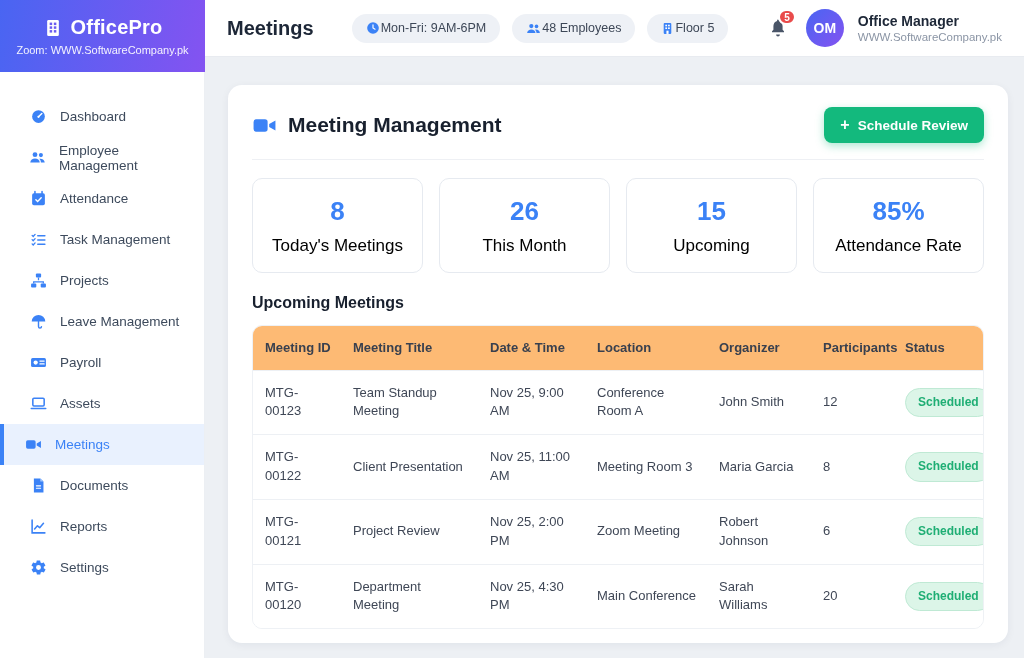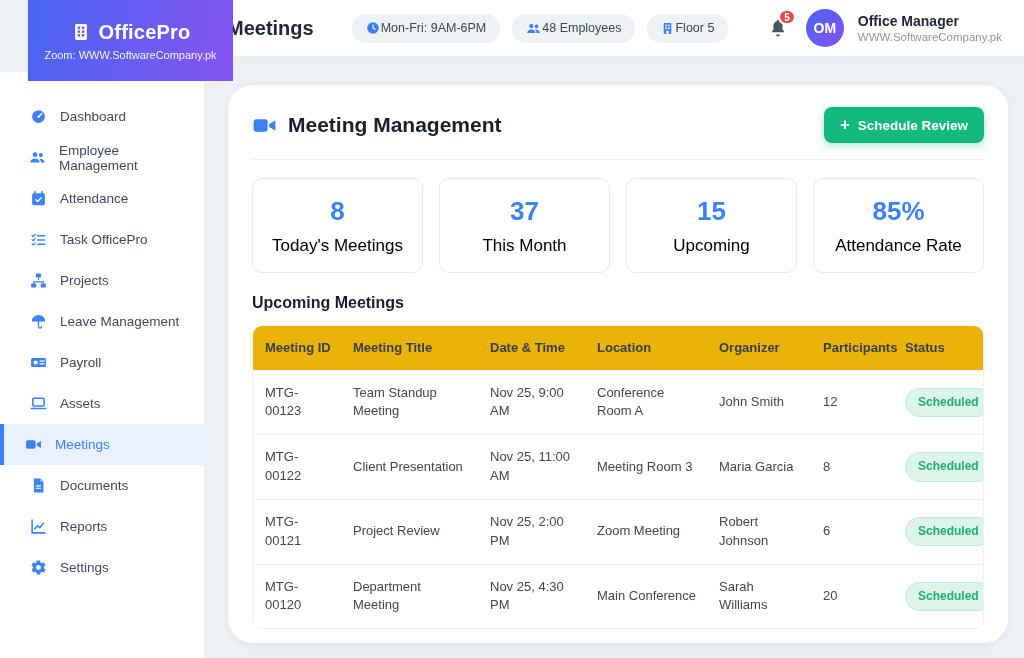"OfficePro" .banner { height: 81px -> 72px; margin-left: 28px -> none }
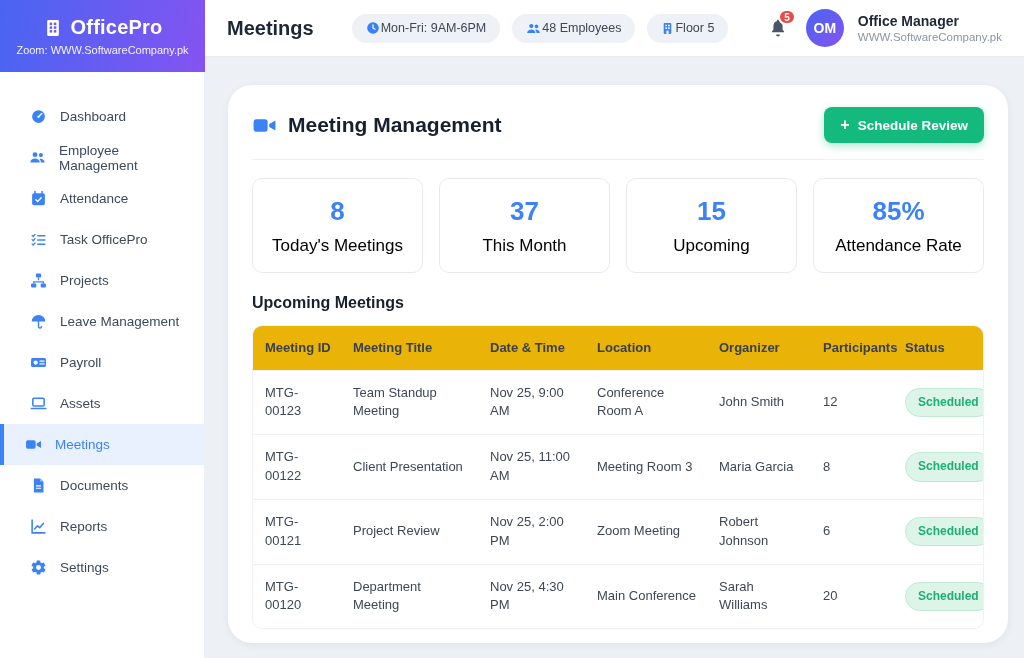"Meeting Management" .card { border-radius: 24px -> 14px }
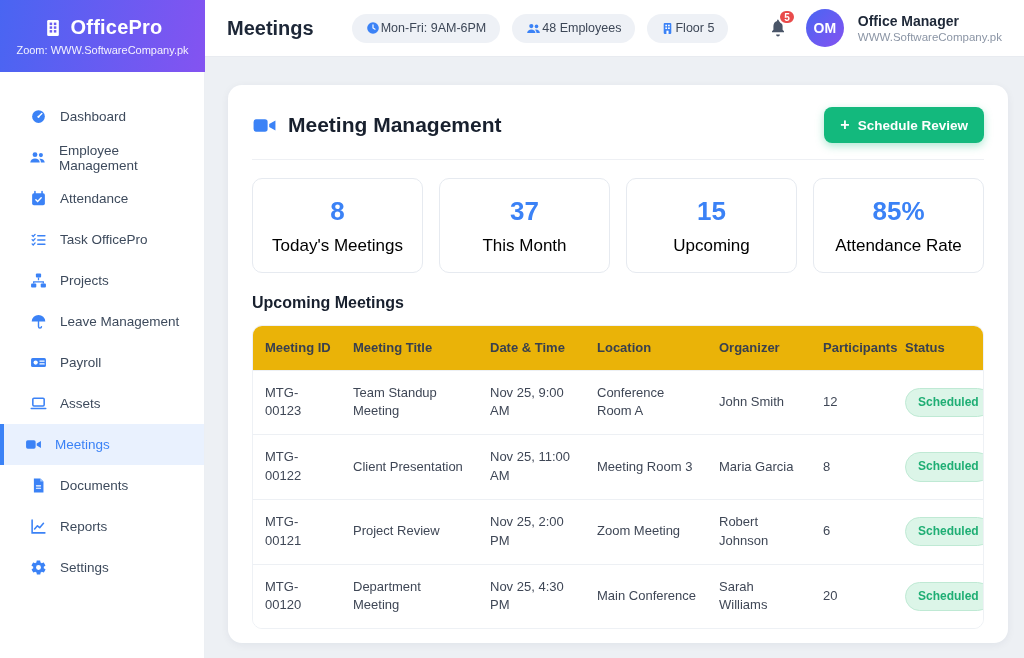"37" div.stat-value { text: 37 -> 26 }
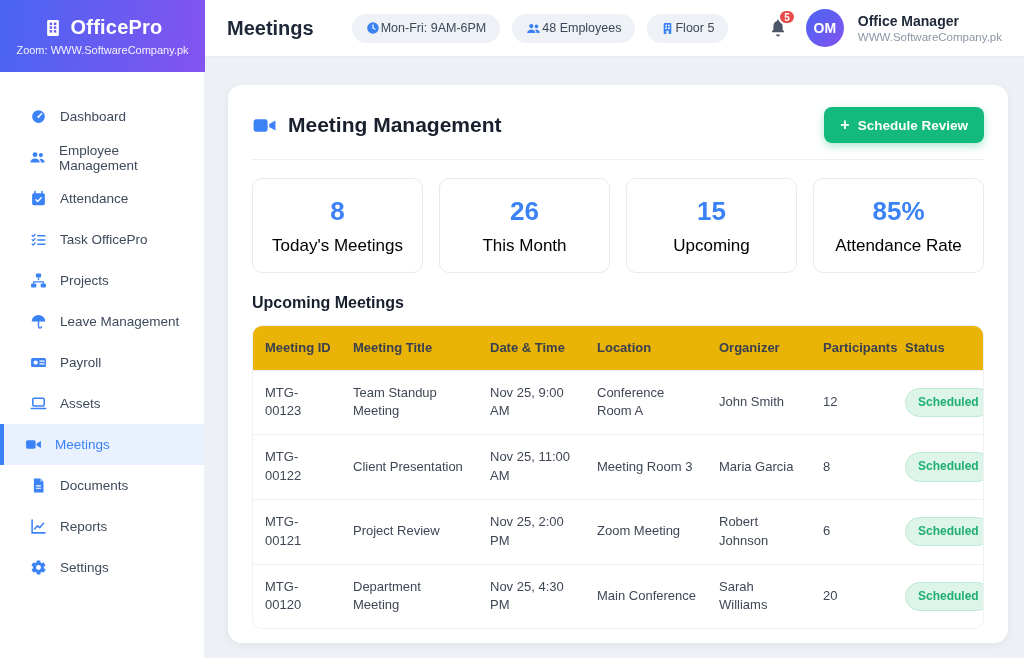"Task OfficePro" span { text: OfficePro -> Management }
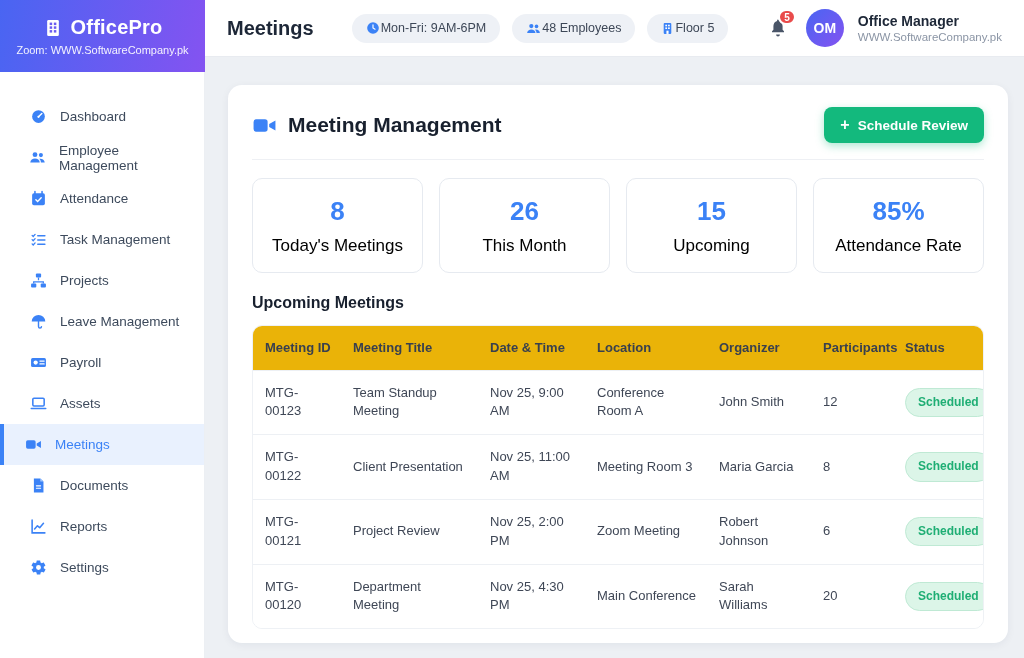"Meeting ID" th { background: #eab308 -> #fdba74 }
